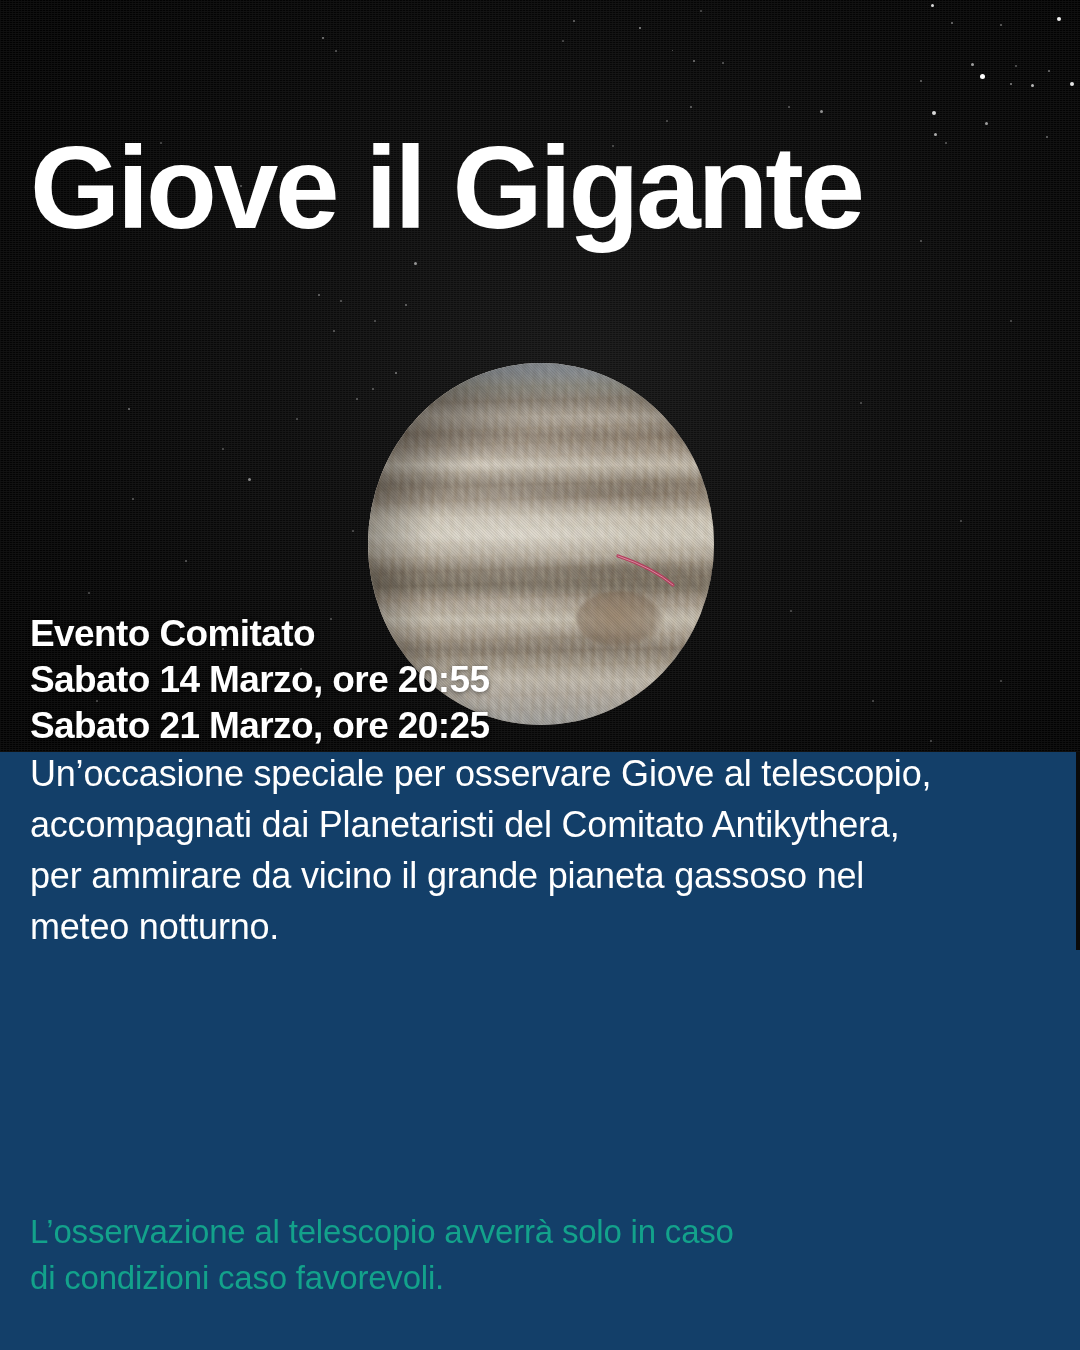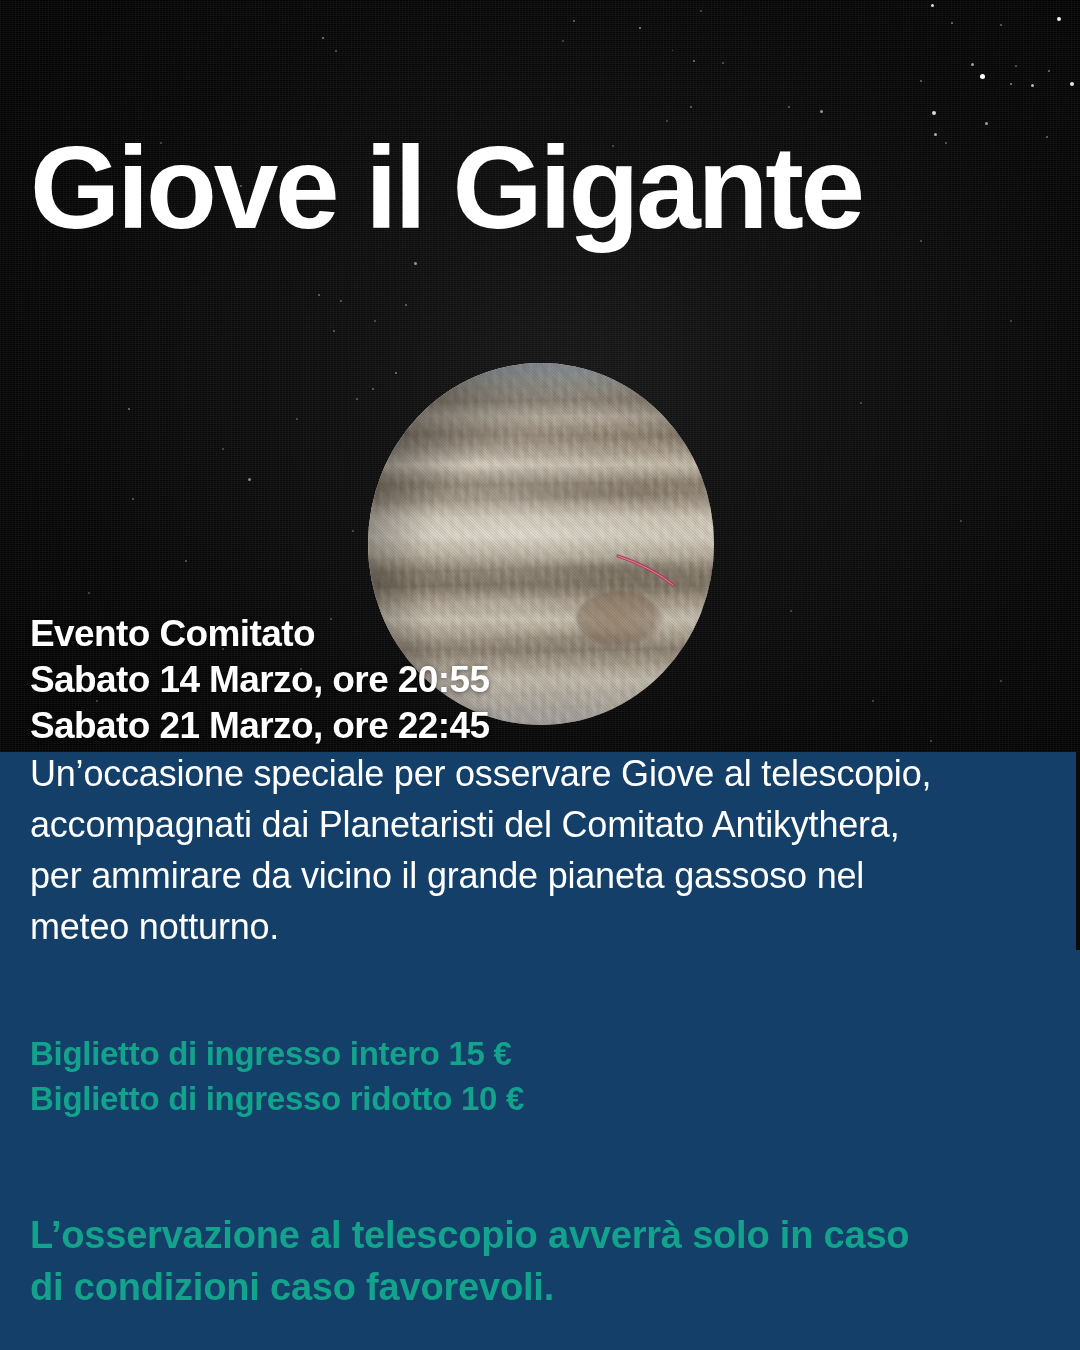"Sabato 21 Marzo, ore 22:45" div { text: 22:45 -> 20:25 }
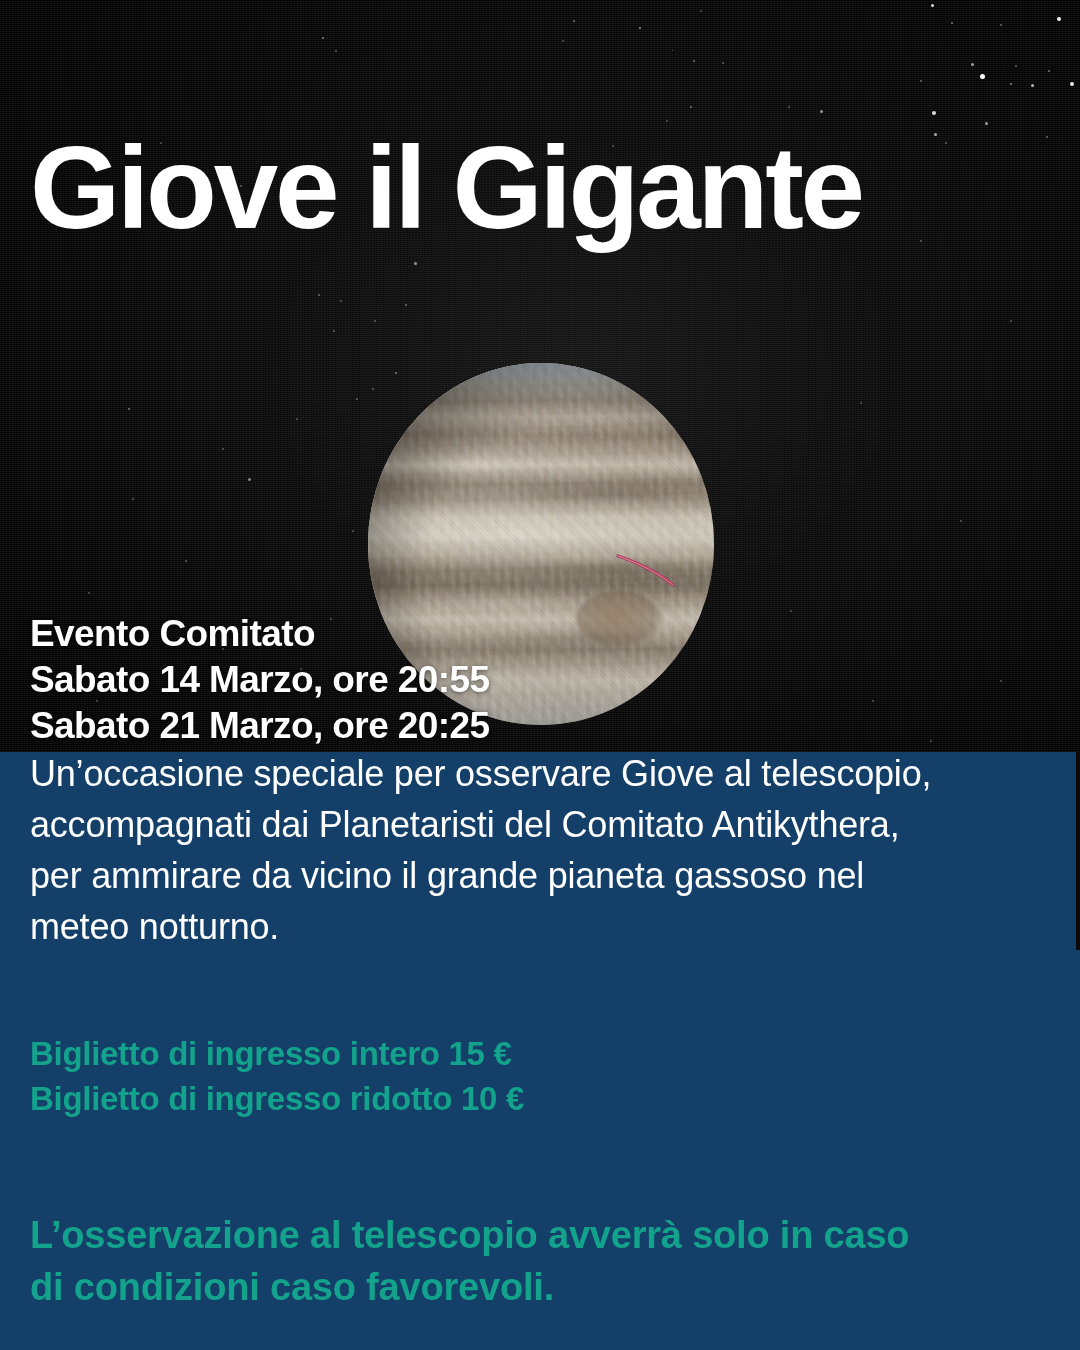"Biglietto di ingresso intero 15" div.price-block { html: <div> <div>Biglietto di ingresso intero 15 €</div> <div>Biglietto di ingresso ridotto 10 €</div> </div> -> none }
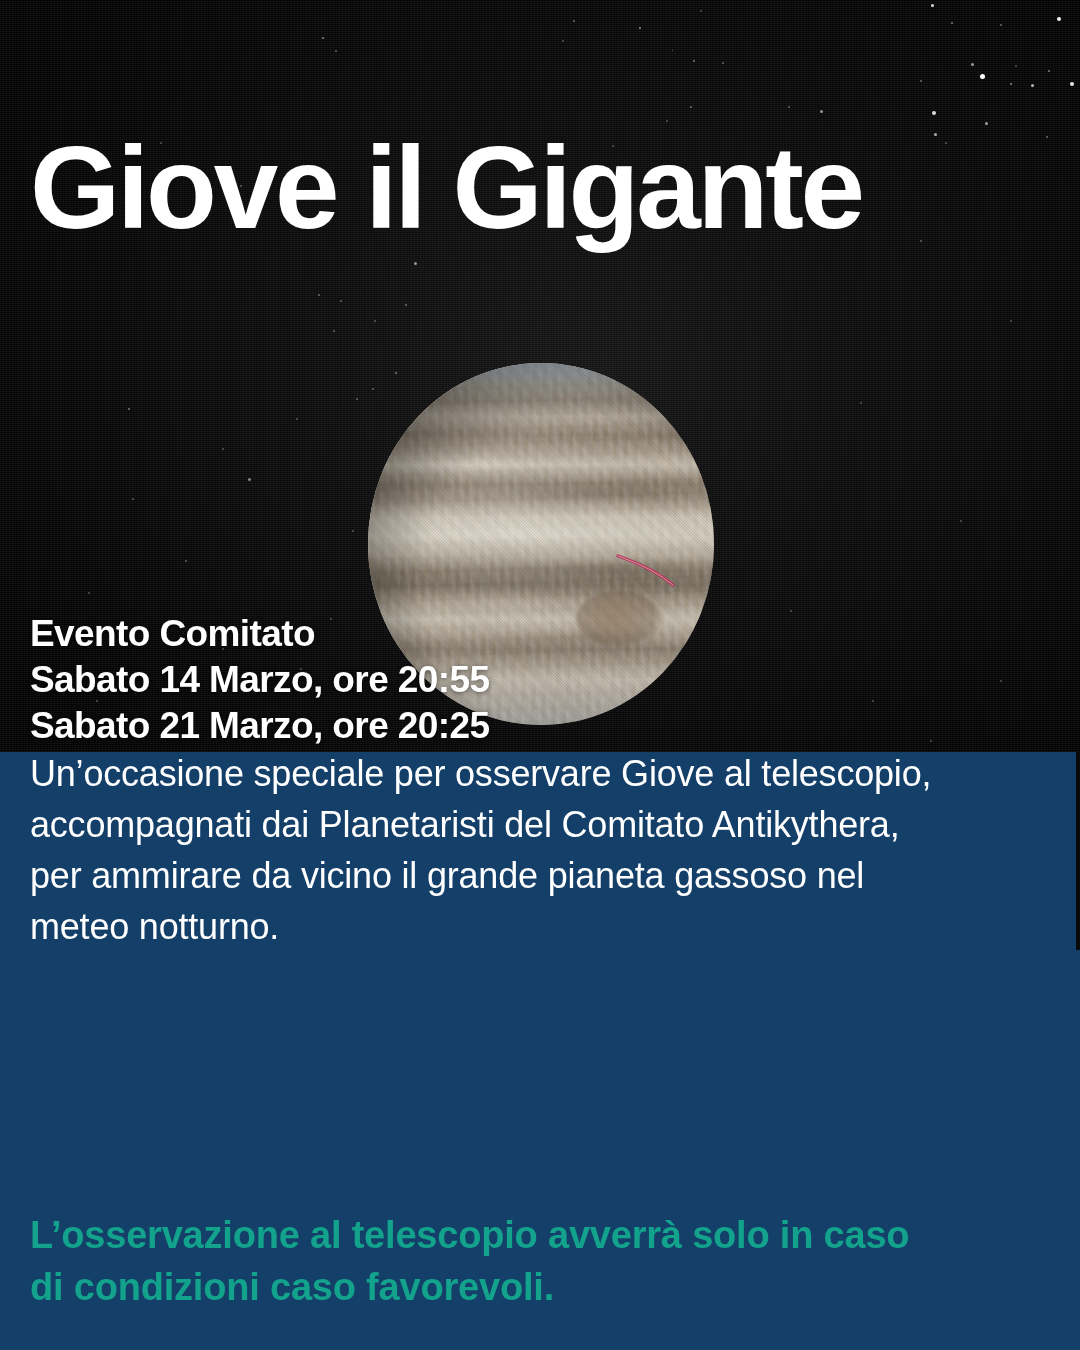"L’osservazione al telescopio avverrà" .weather-note { font-size: 38px -> 33px; font-weight: 700 -> 400 }
